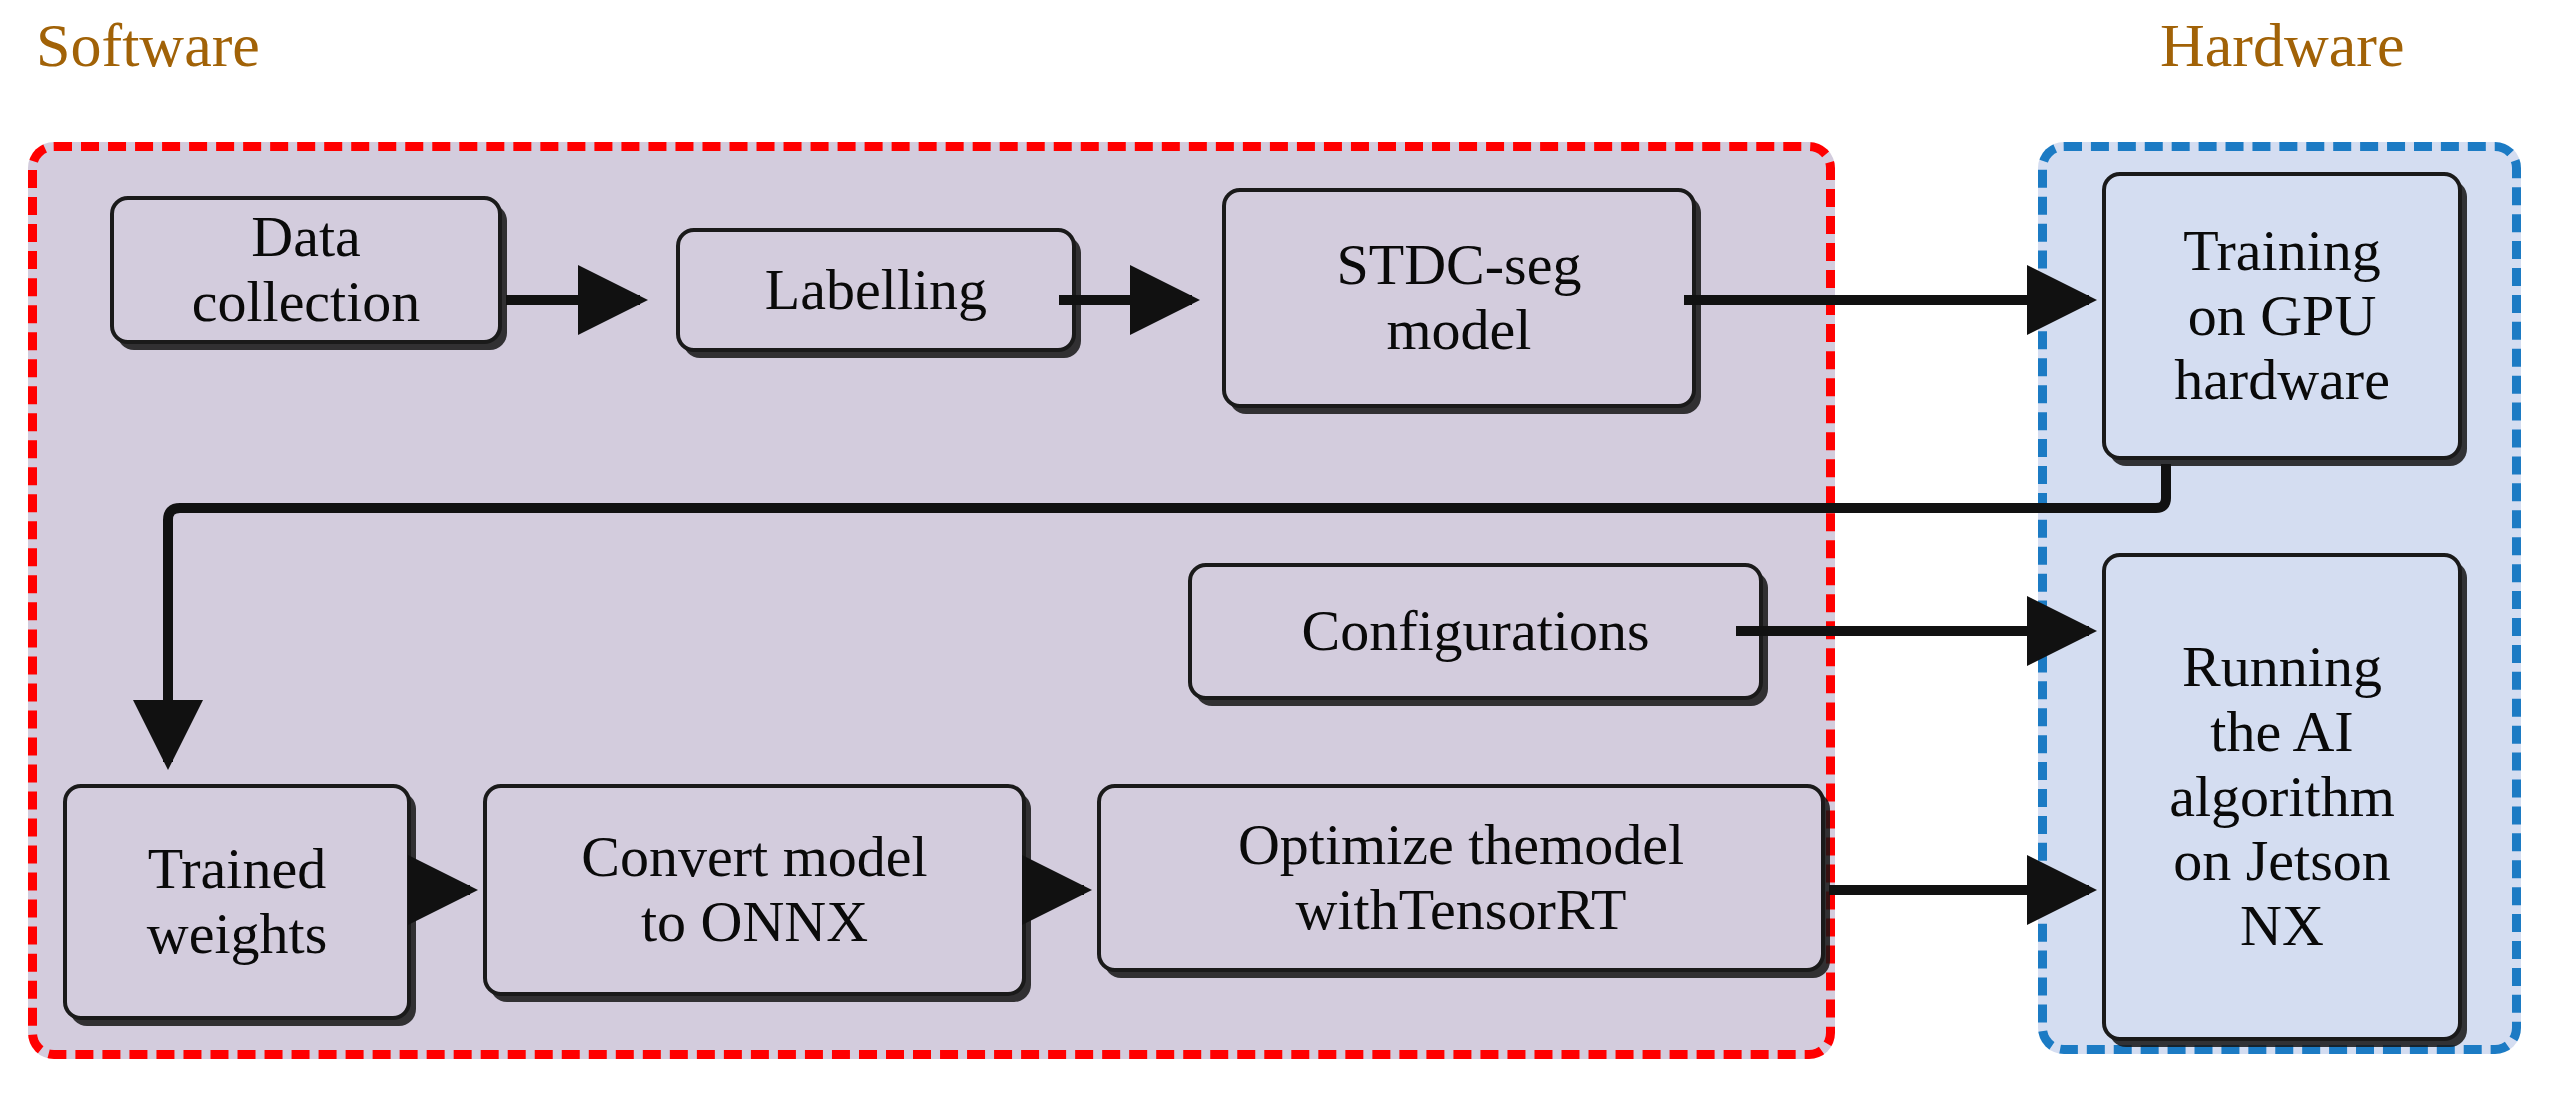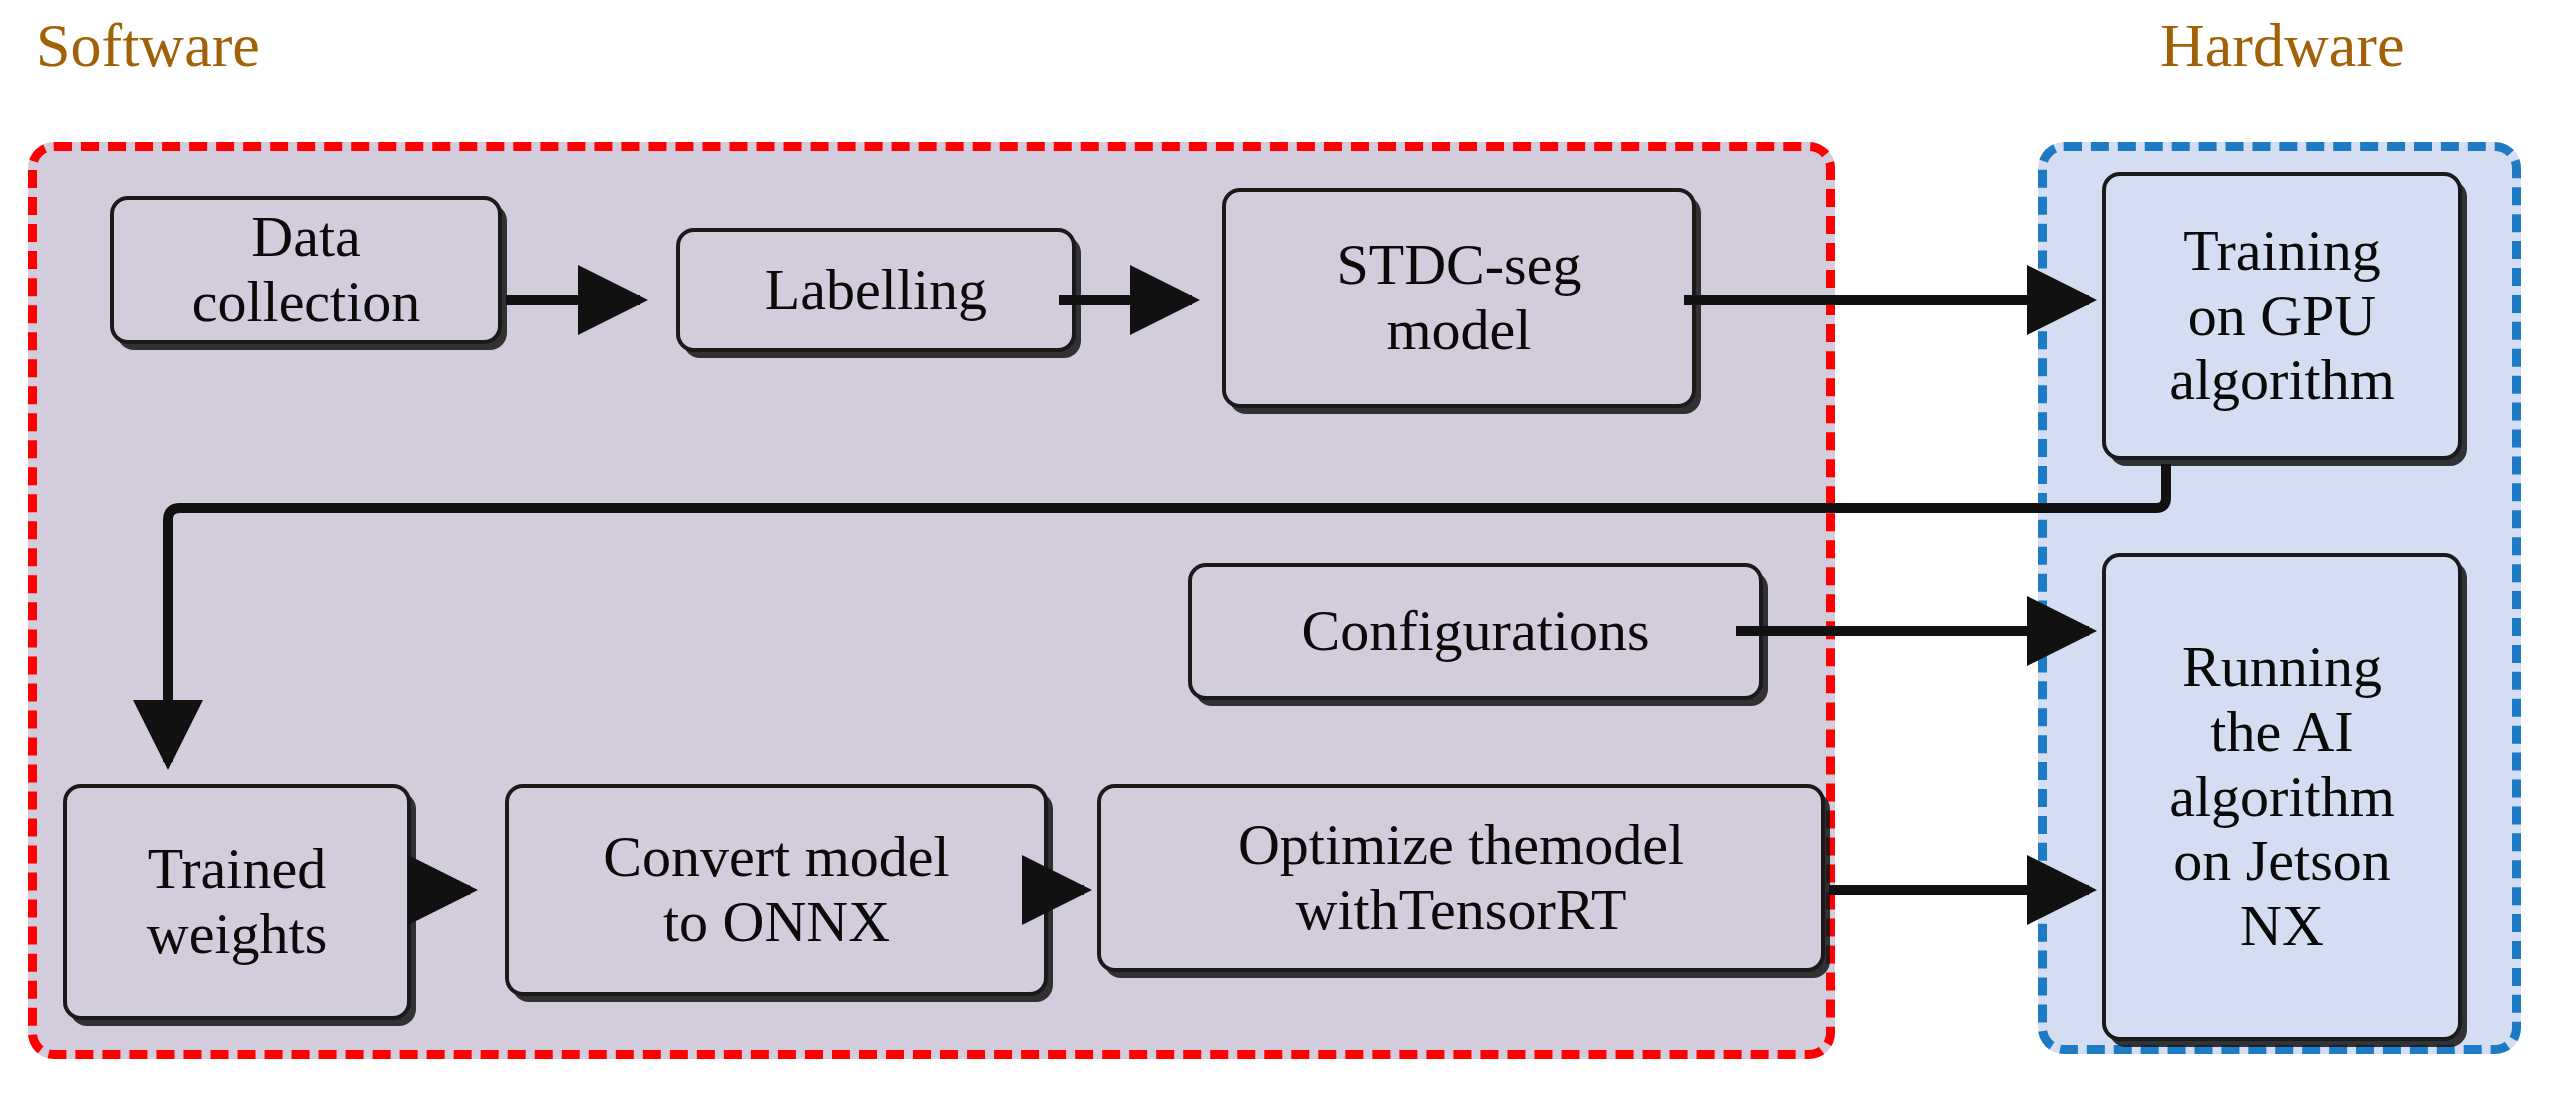"Training" div.node { text: algorithm -> hardware }
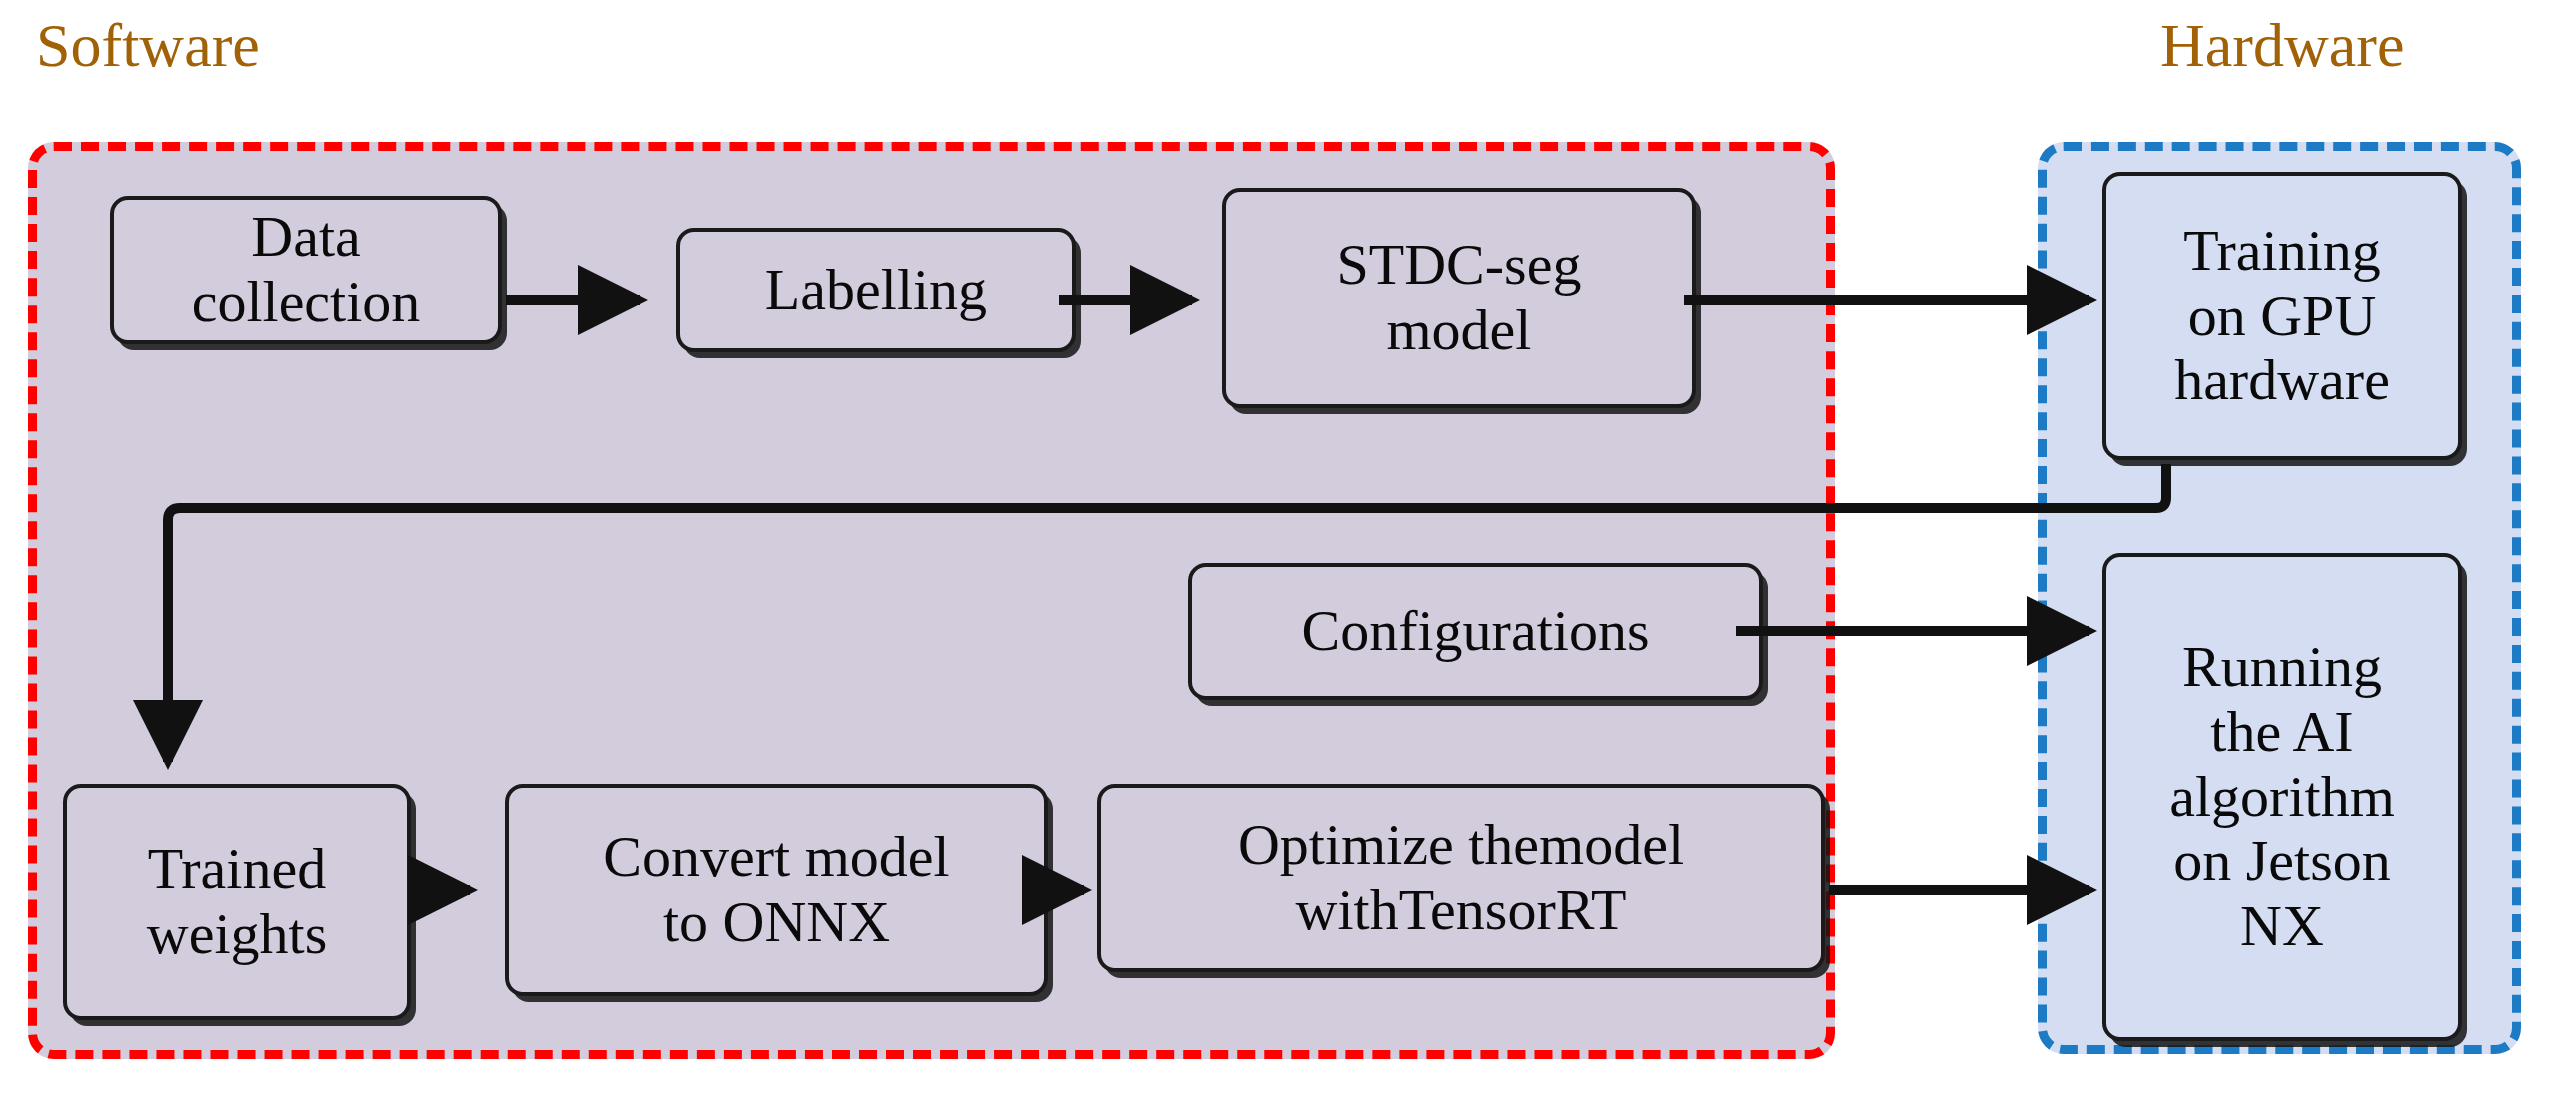"Convert model" #node-convert-onnx { left: 505px -> 483px }
